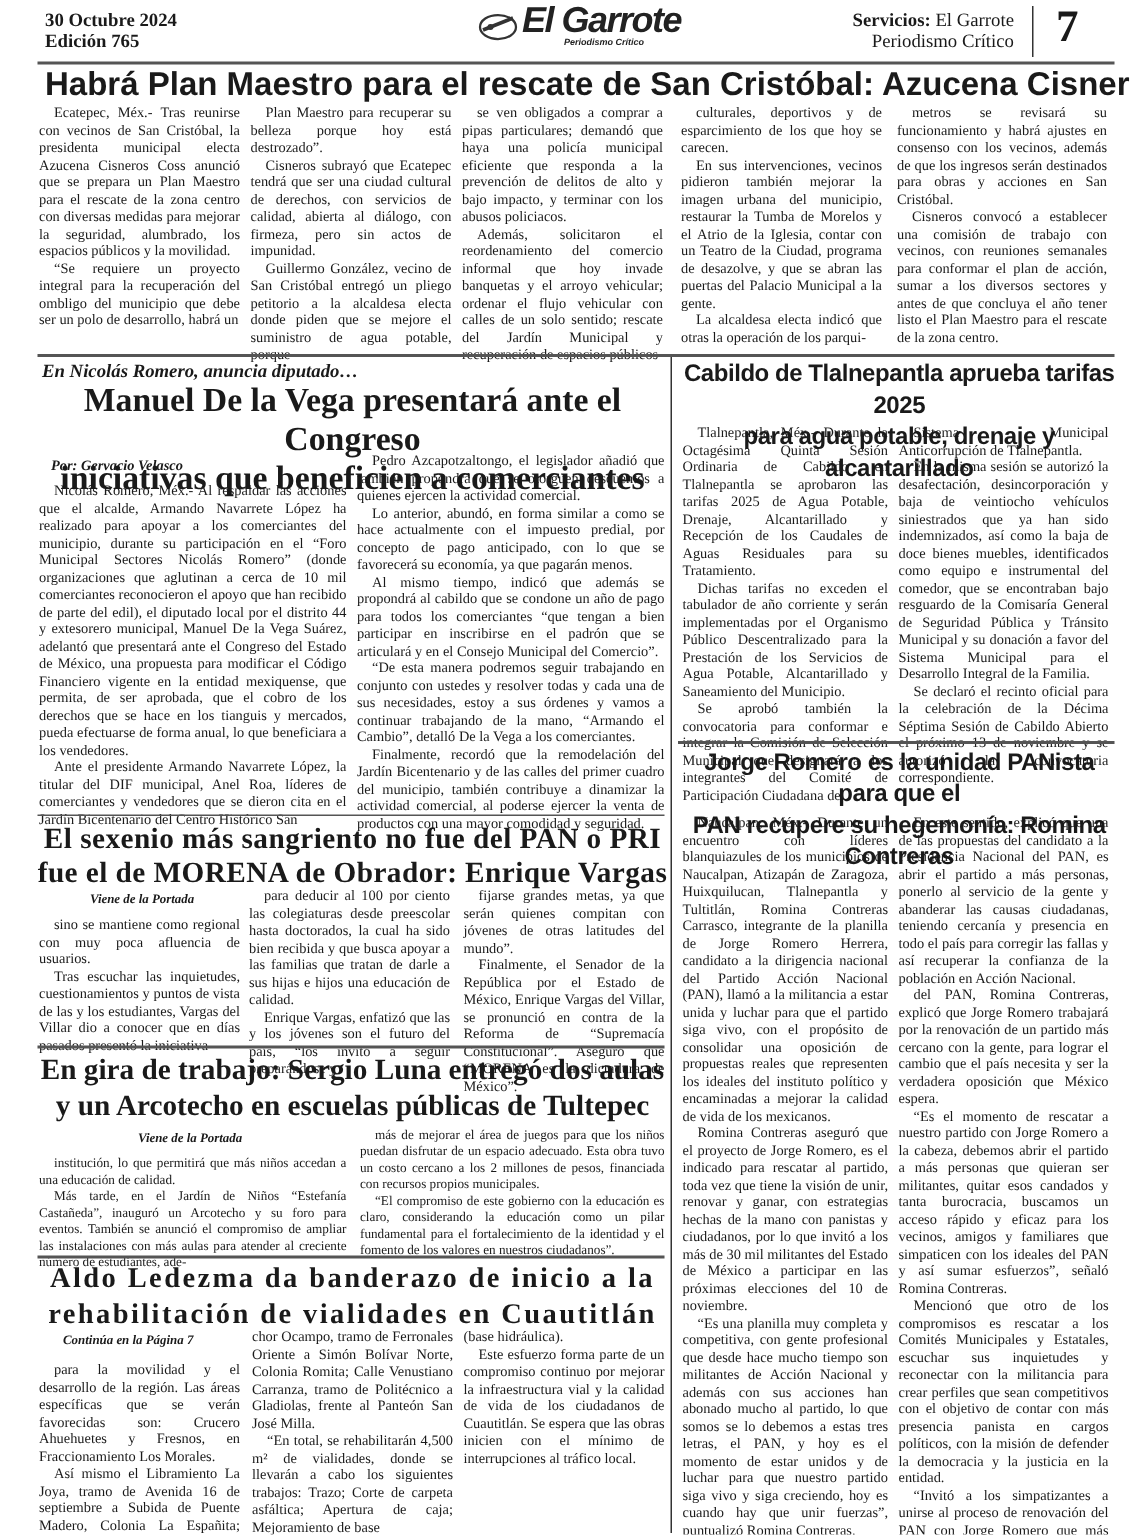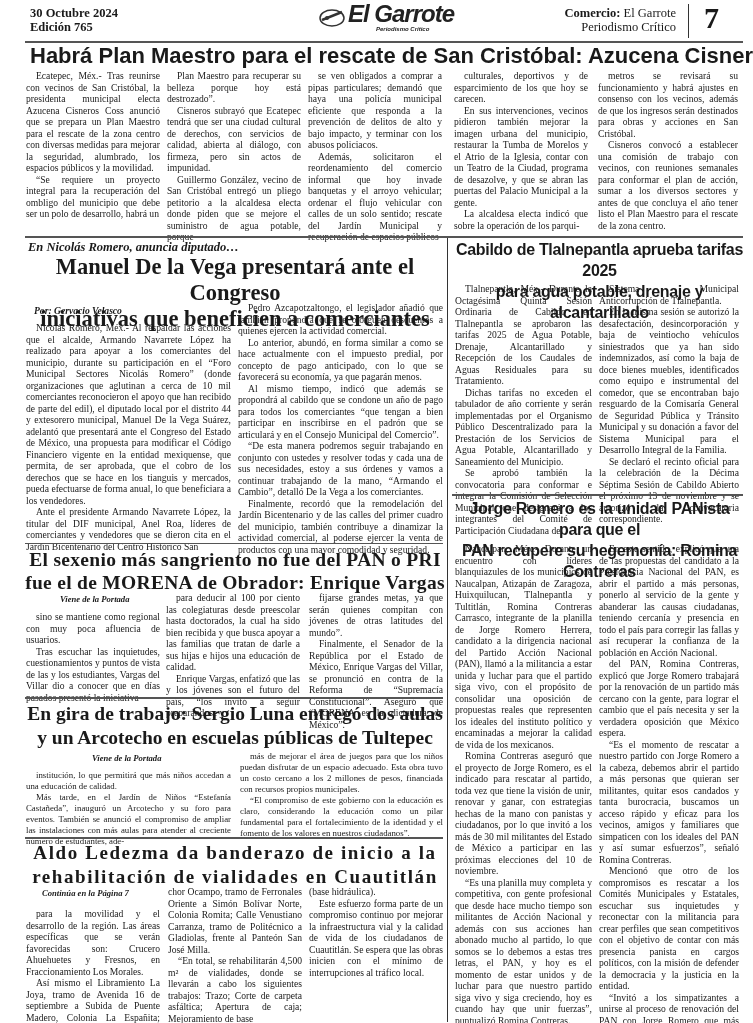"Comercio:" b { text: Comercio -> Servicios }
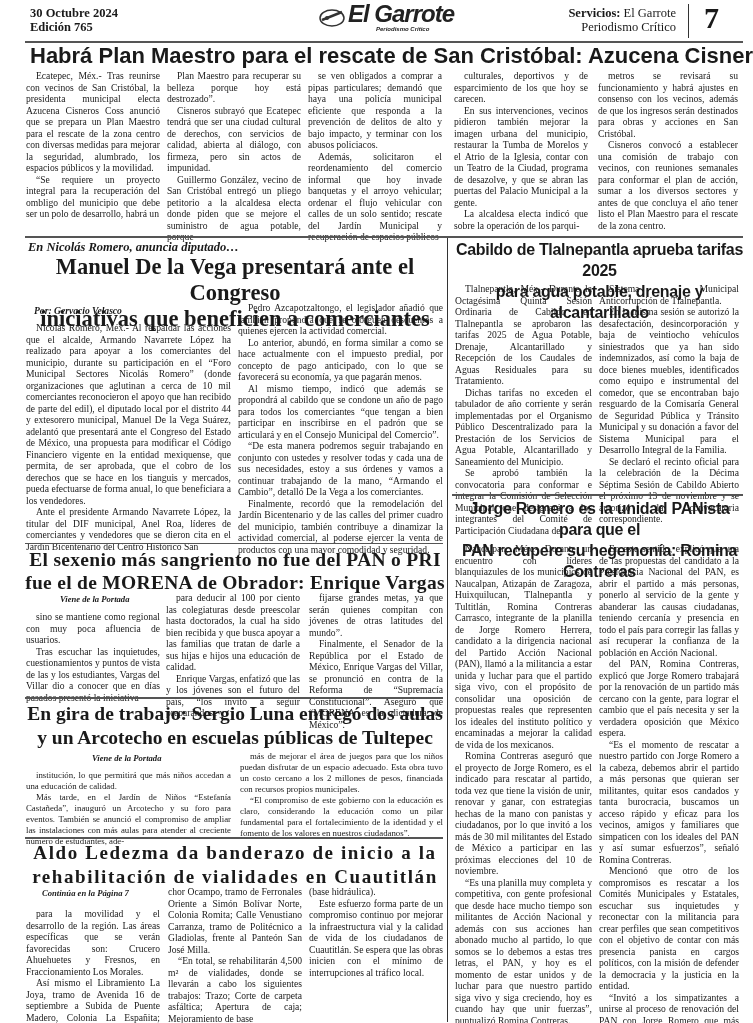"La alcaldesa electa indicó que" p { text: sobre -> otras }
